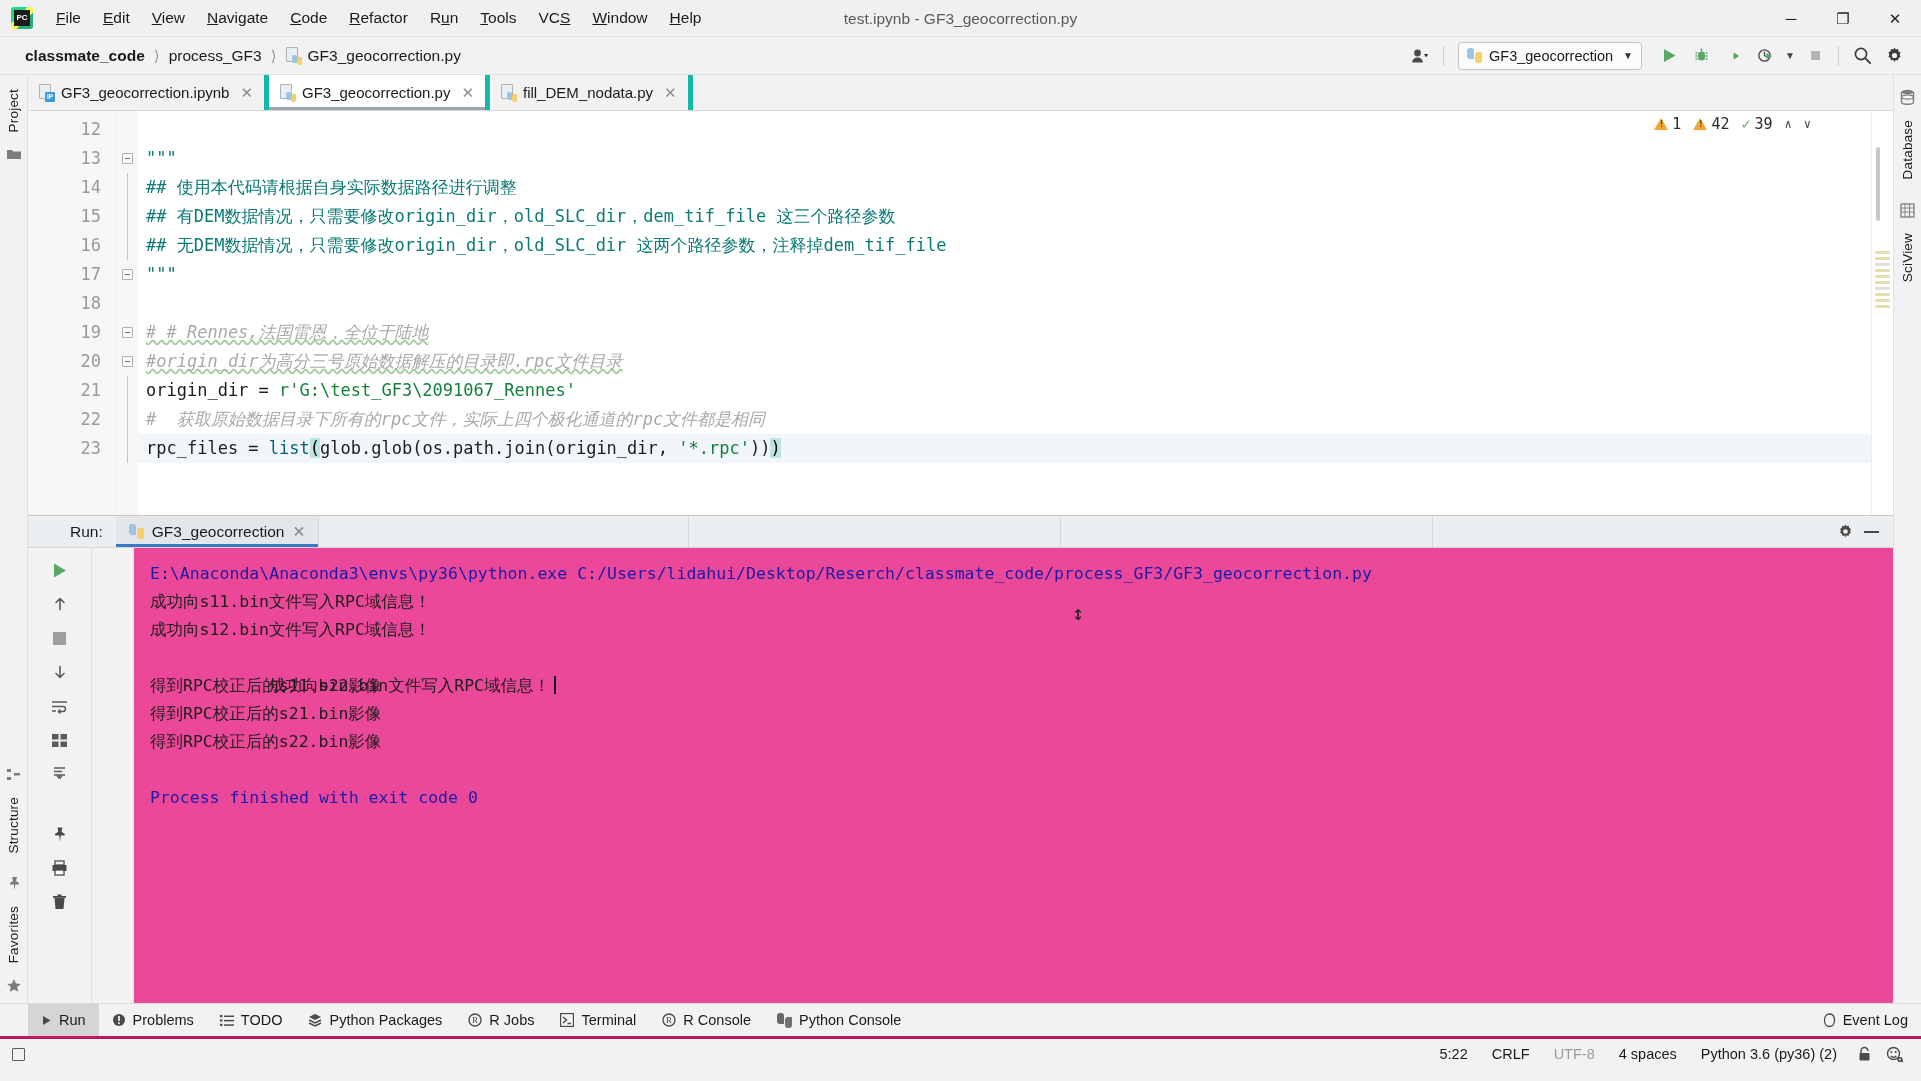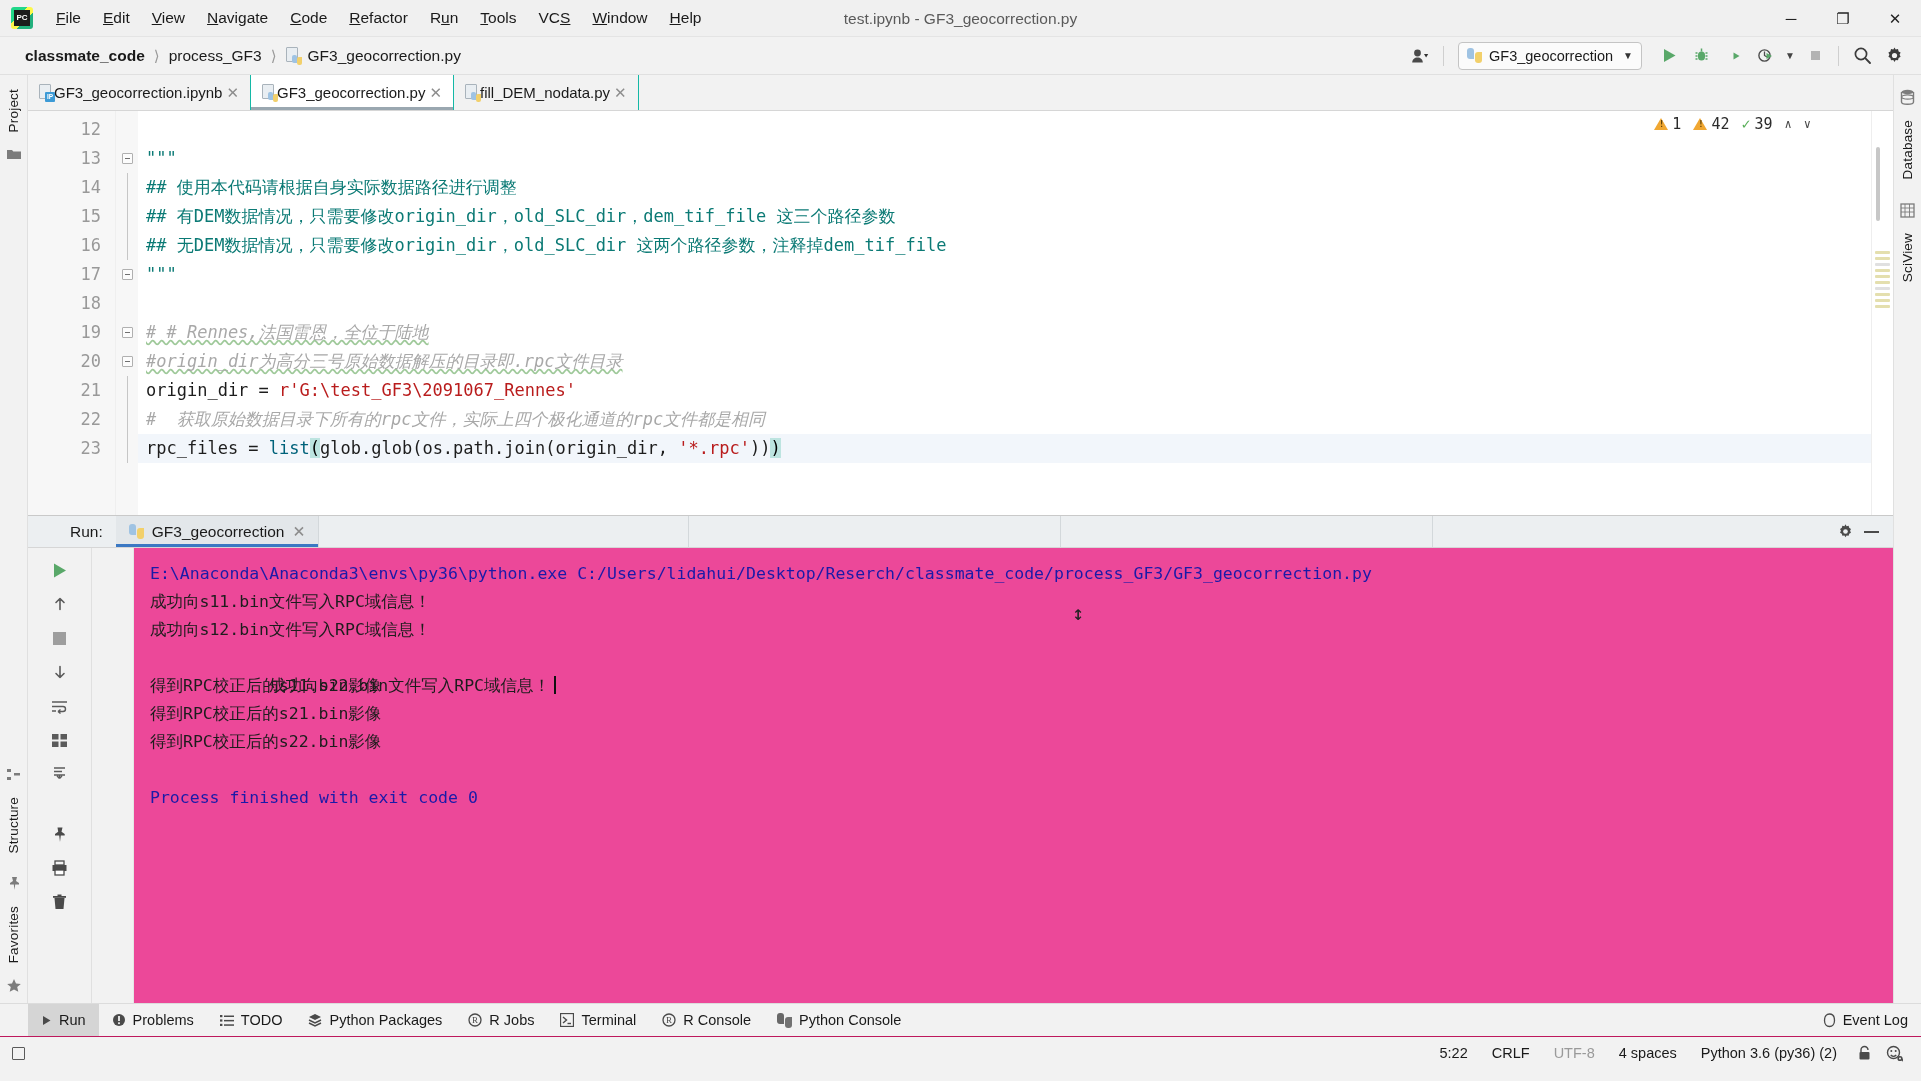"GF3_geocorrection.ipynb" .tab { border-right: 1px solid #14b8a6 -> 5px solid #14b8a6; gap: none -> 7px }
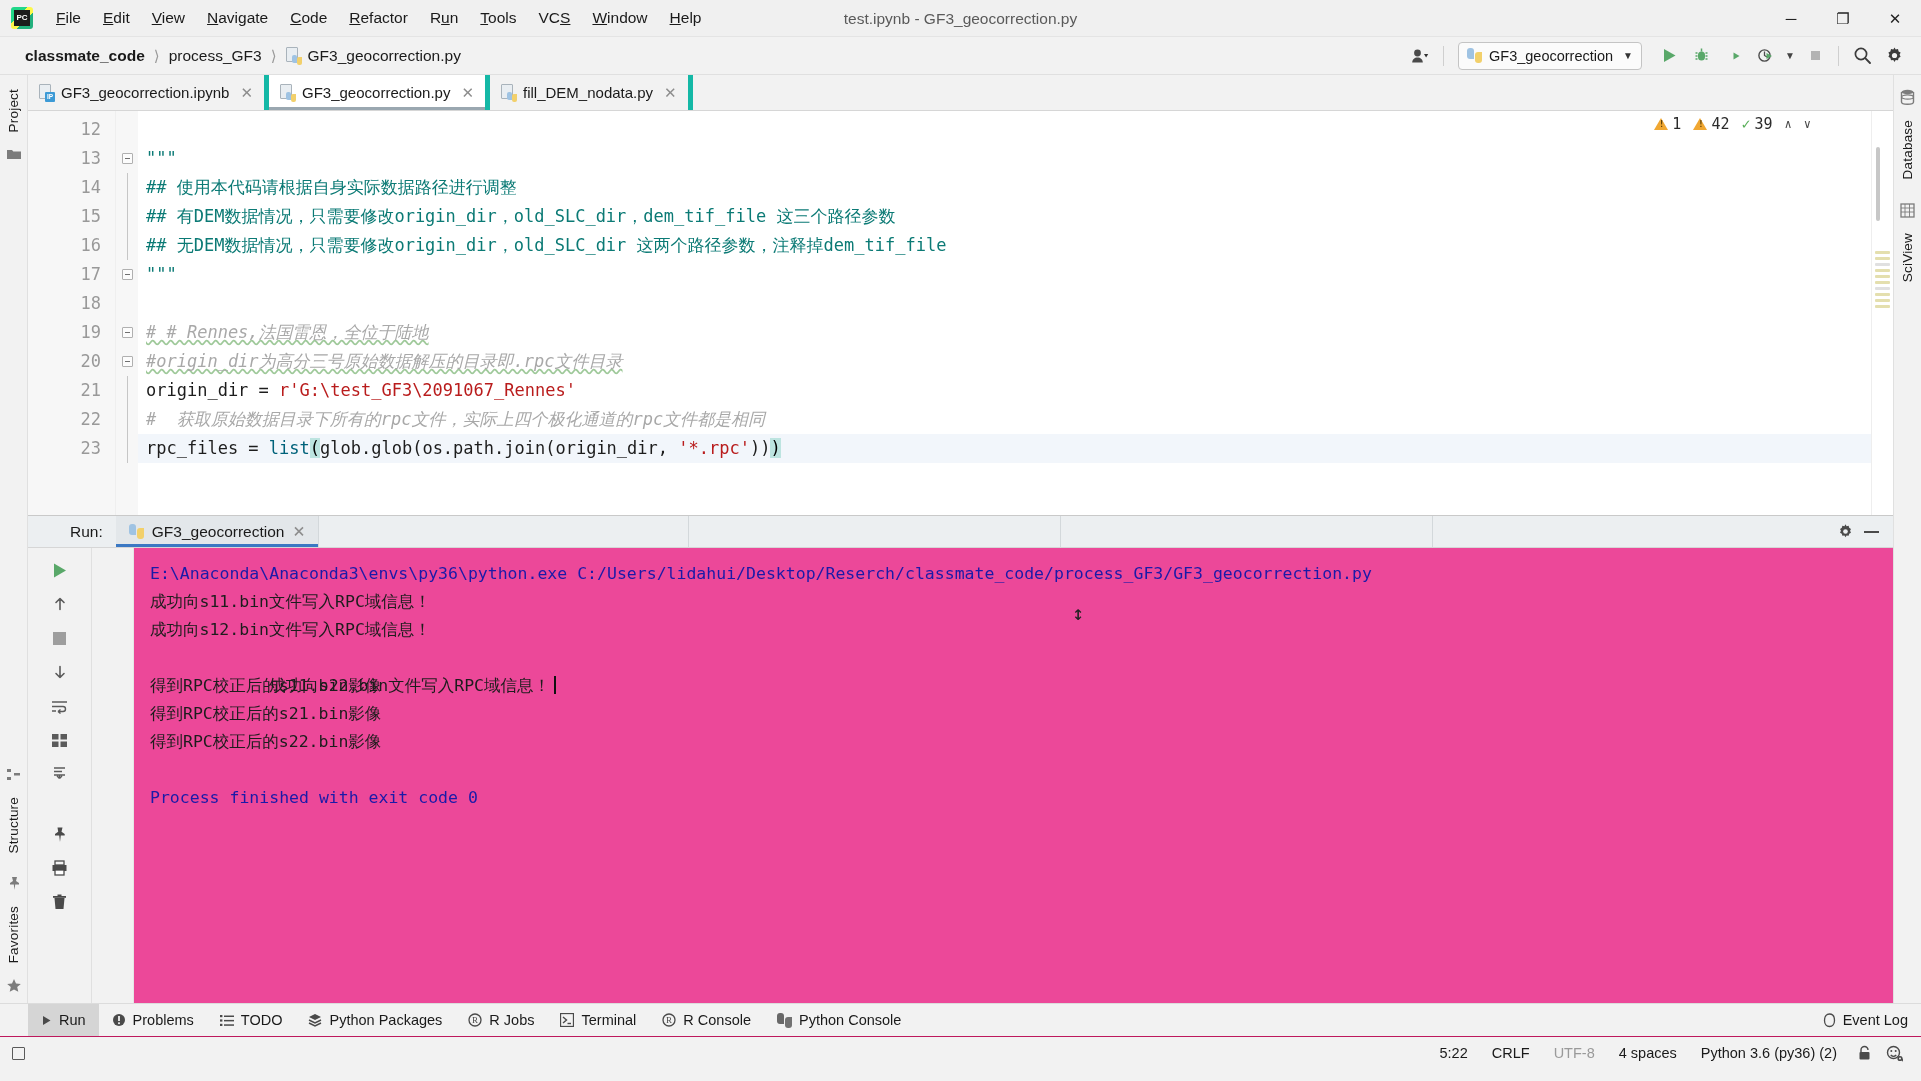"r'G:\test_GF3\2091067_Rennes'" .tok-str { color: #b91c1c -> #15803d }
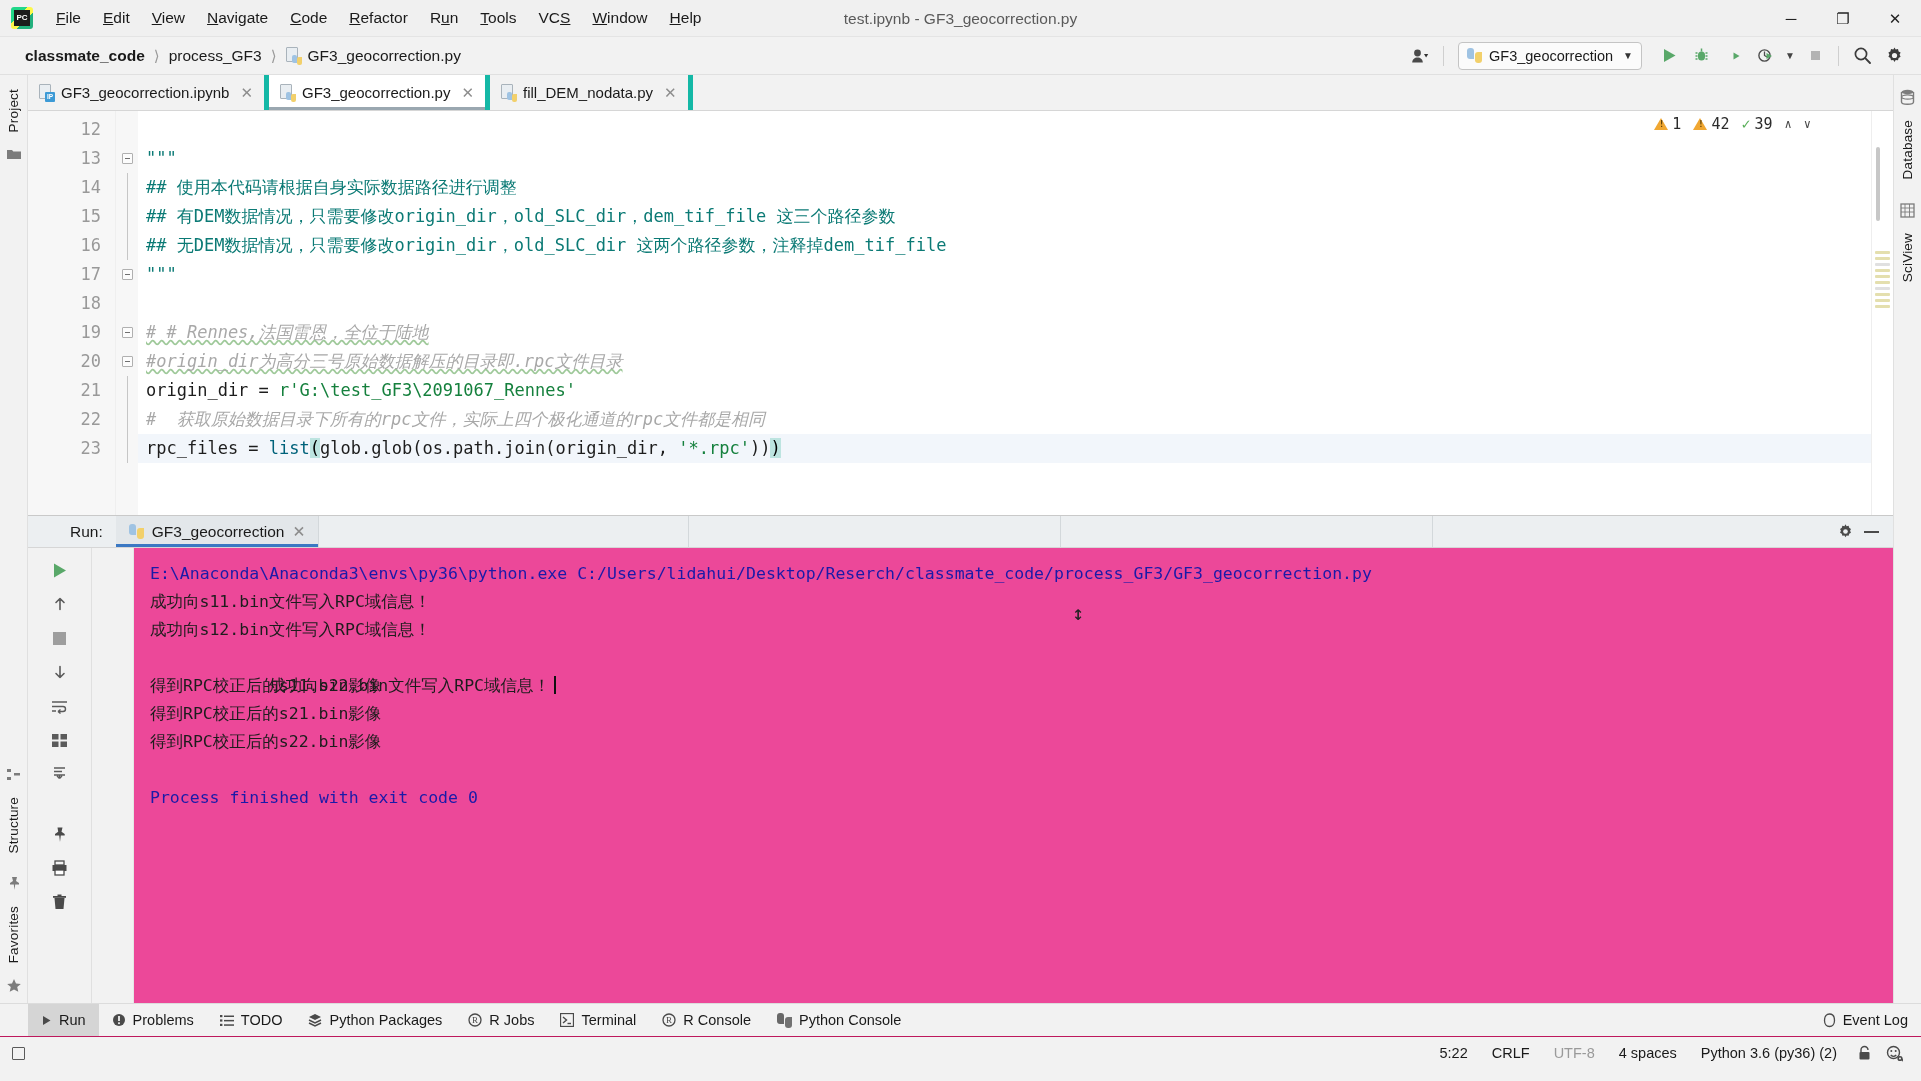"5:22" .statusbar { border-top: 1px solid #be185d -> 3px solid #be185d }
